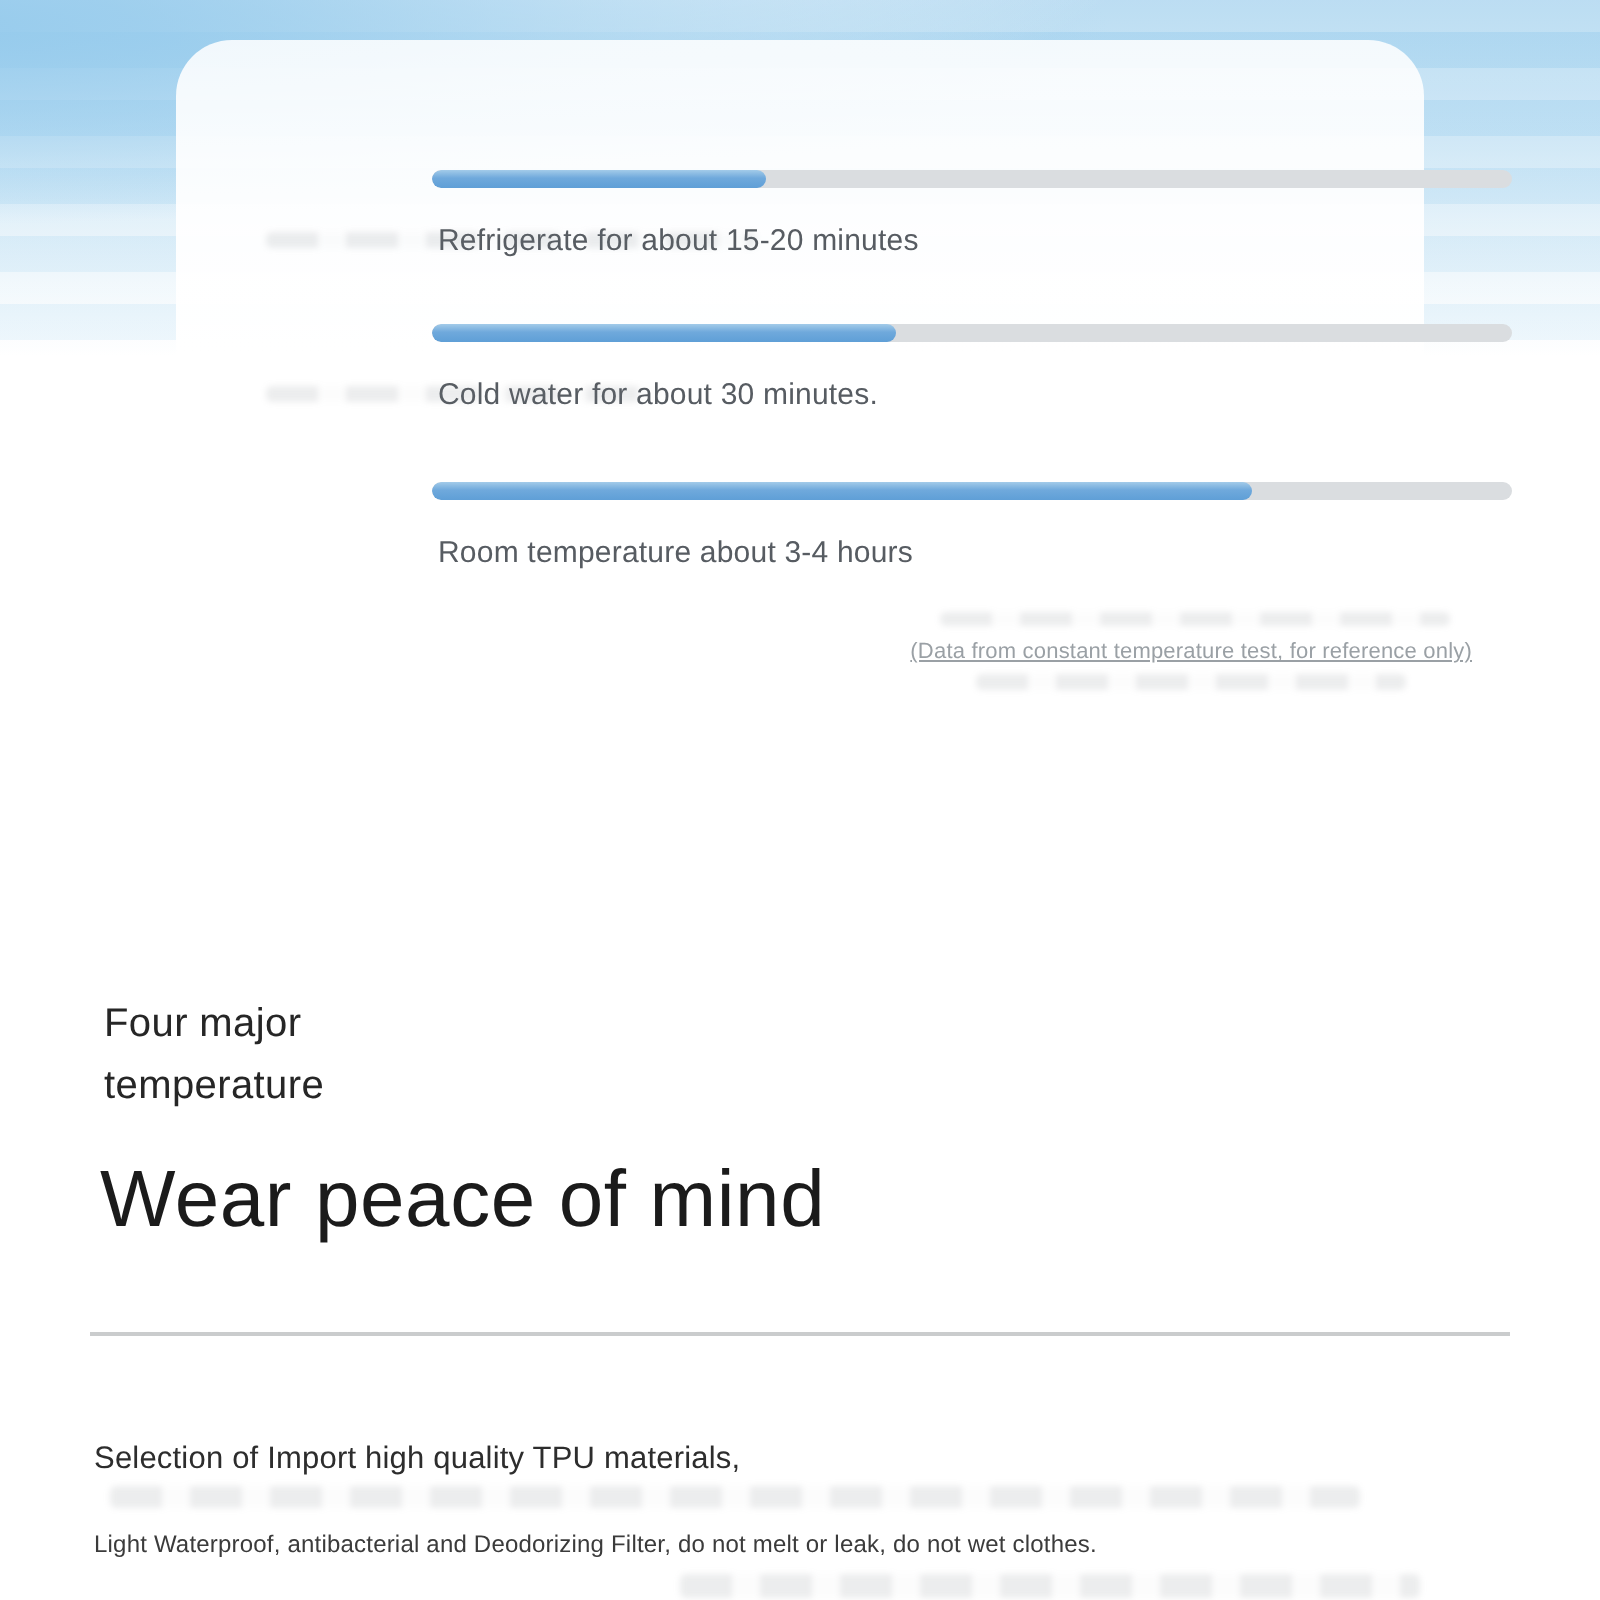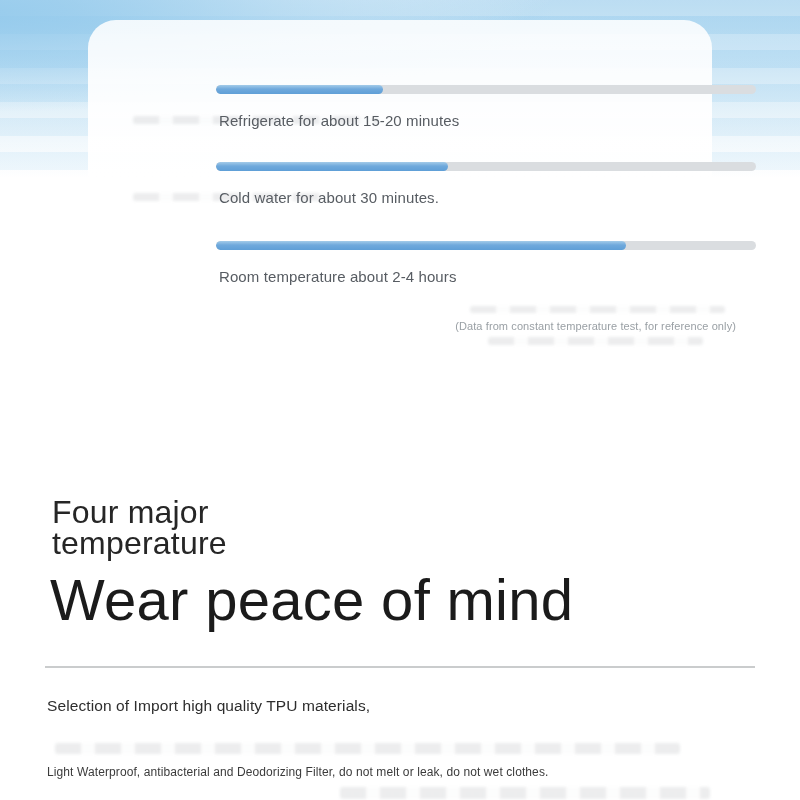"Room temperature about 2-4 hours" div.pb-caption { text: 2-4 -> 3-4 }
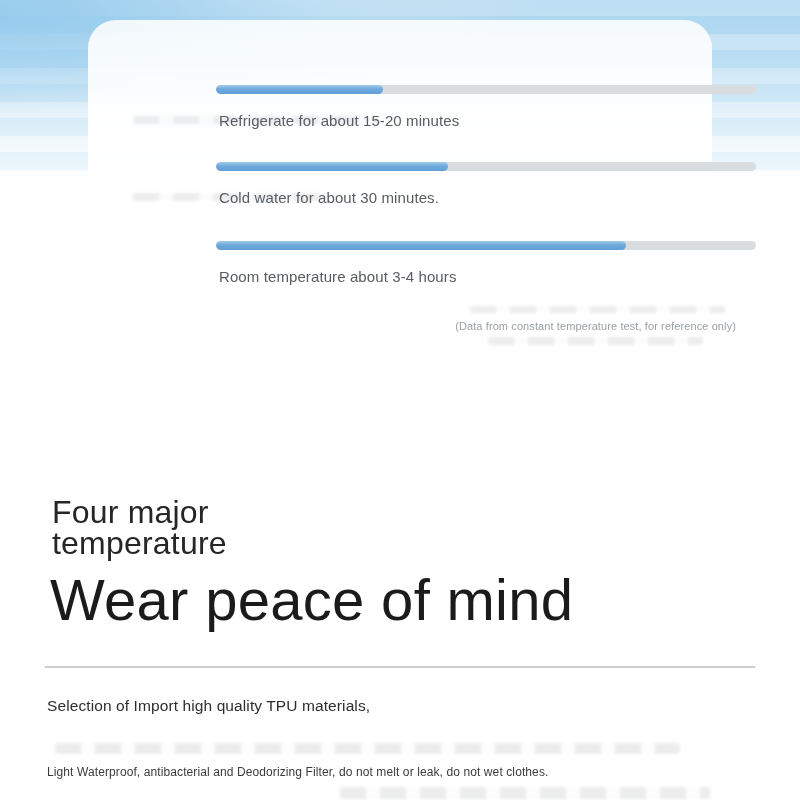"(Data from constant temperature test," .note { text-decoration: none -> underline }
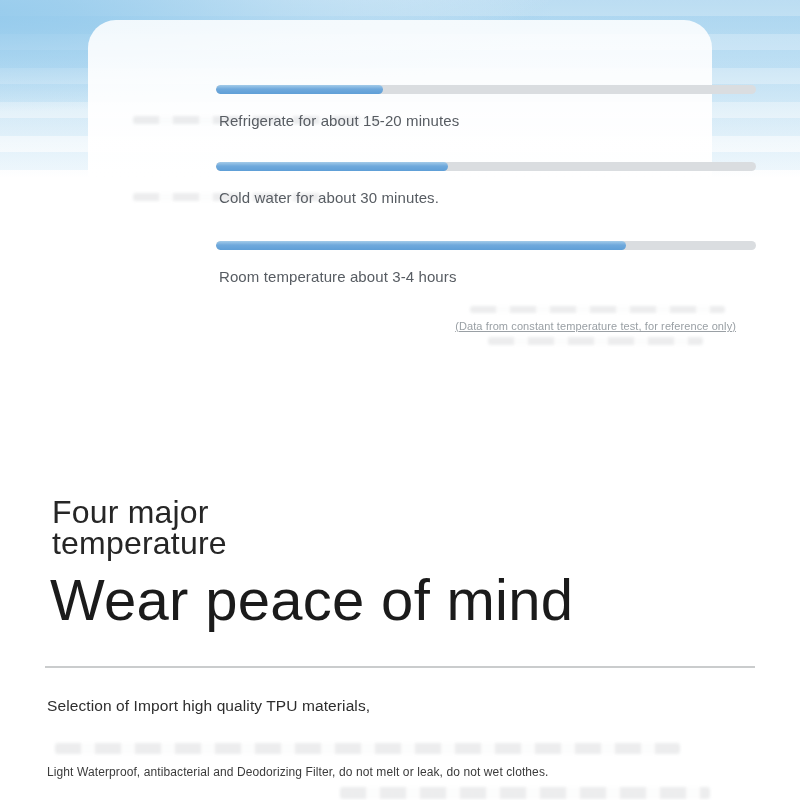"Four major" .hero-sub { font-size: 32px -> 20px }
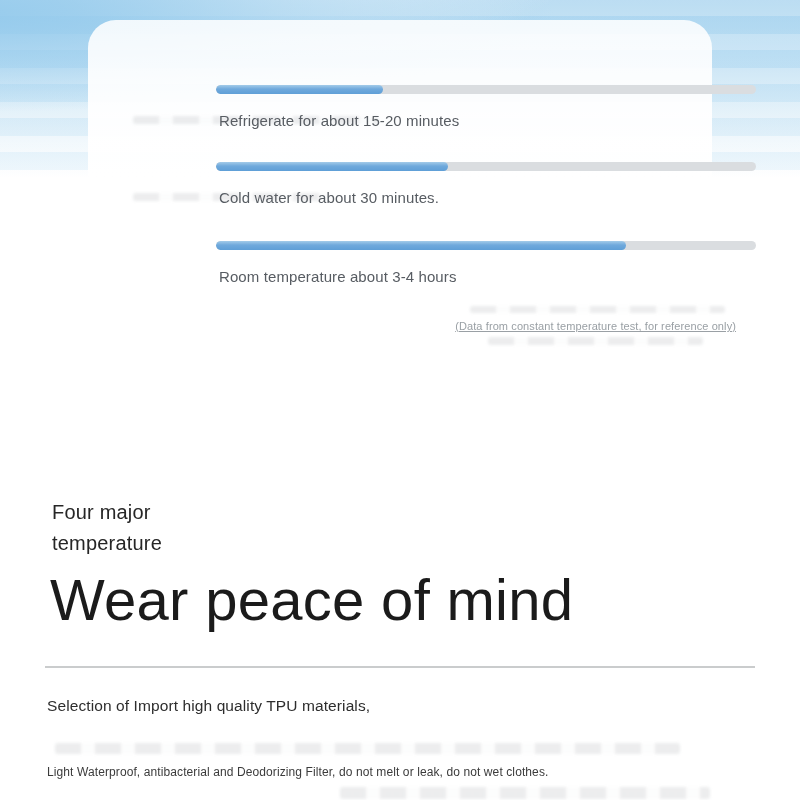"Wear peace of mind" .hero-title { font-size: 58px -> 40px }
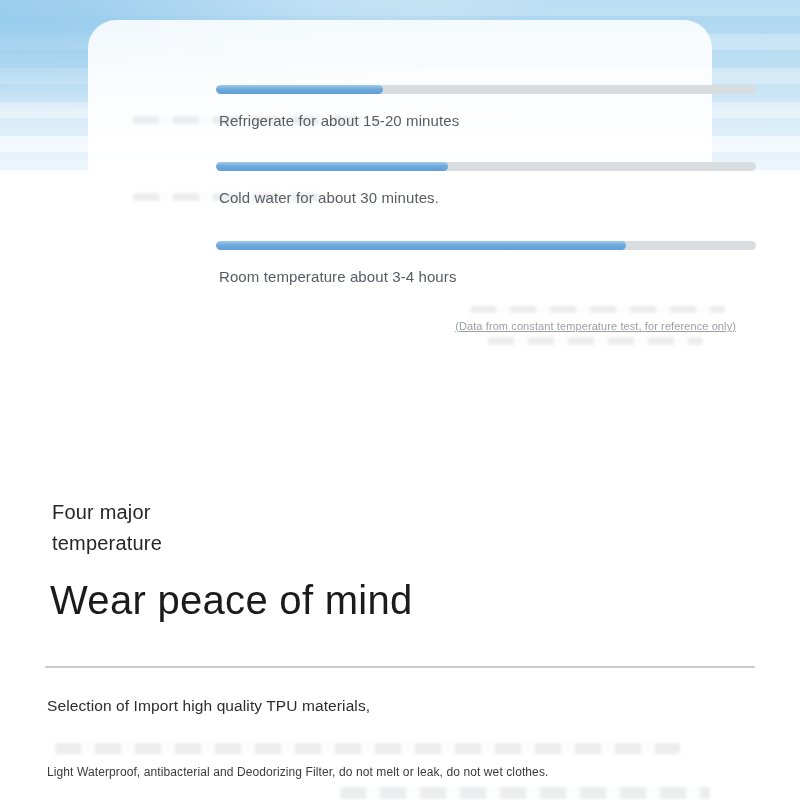"Selection of Import high quality" .detail-1 { top: 696px -> 720px }
